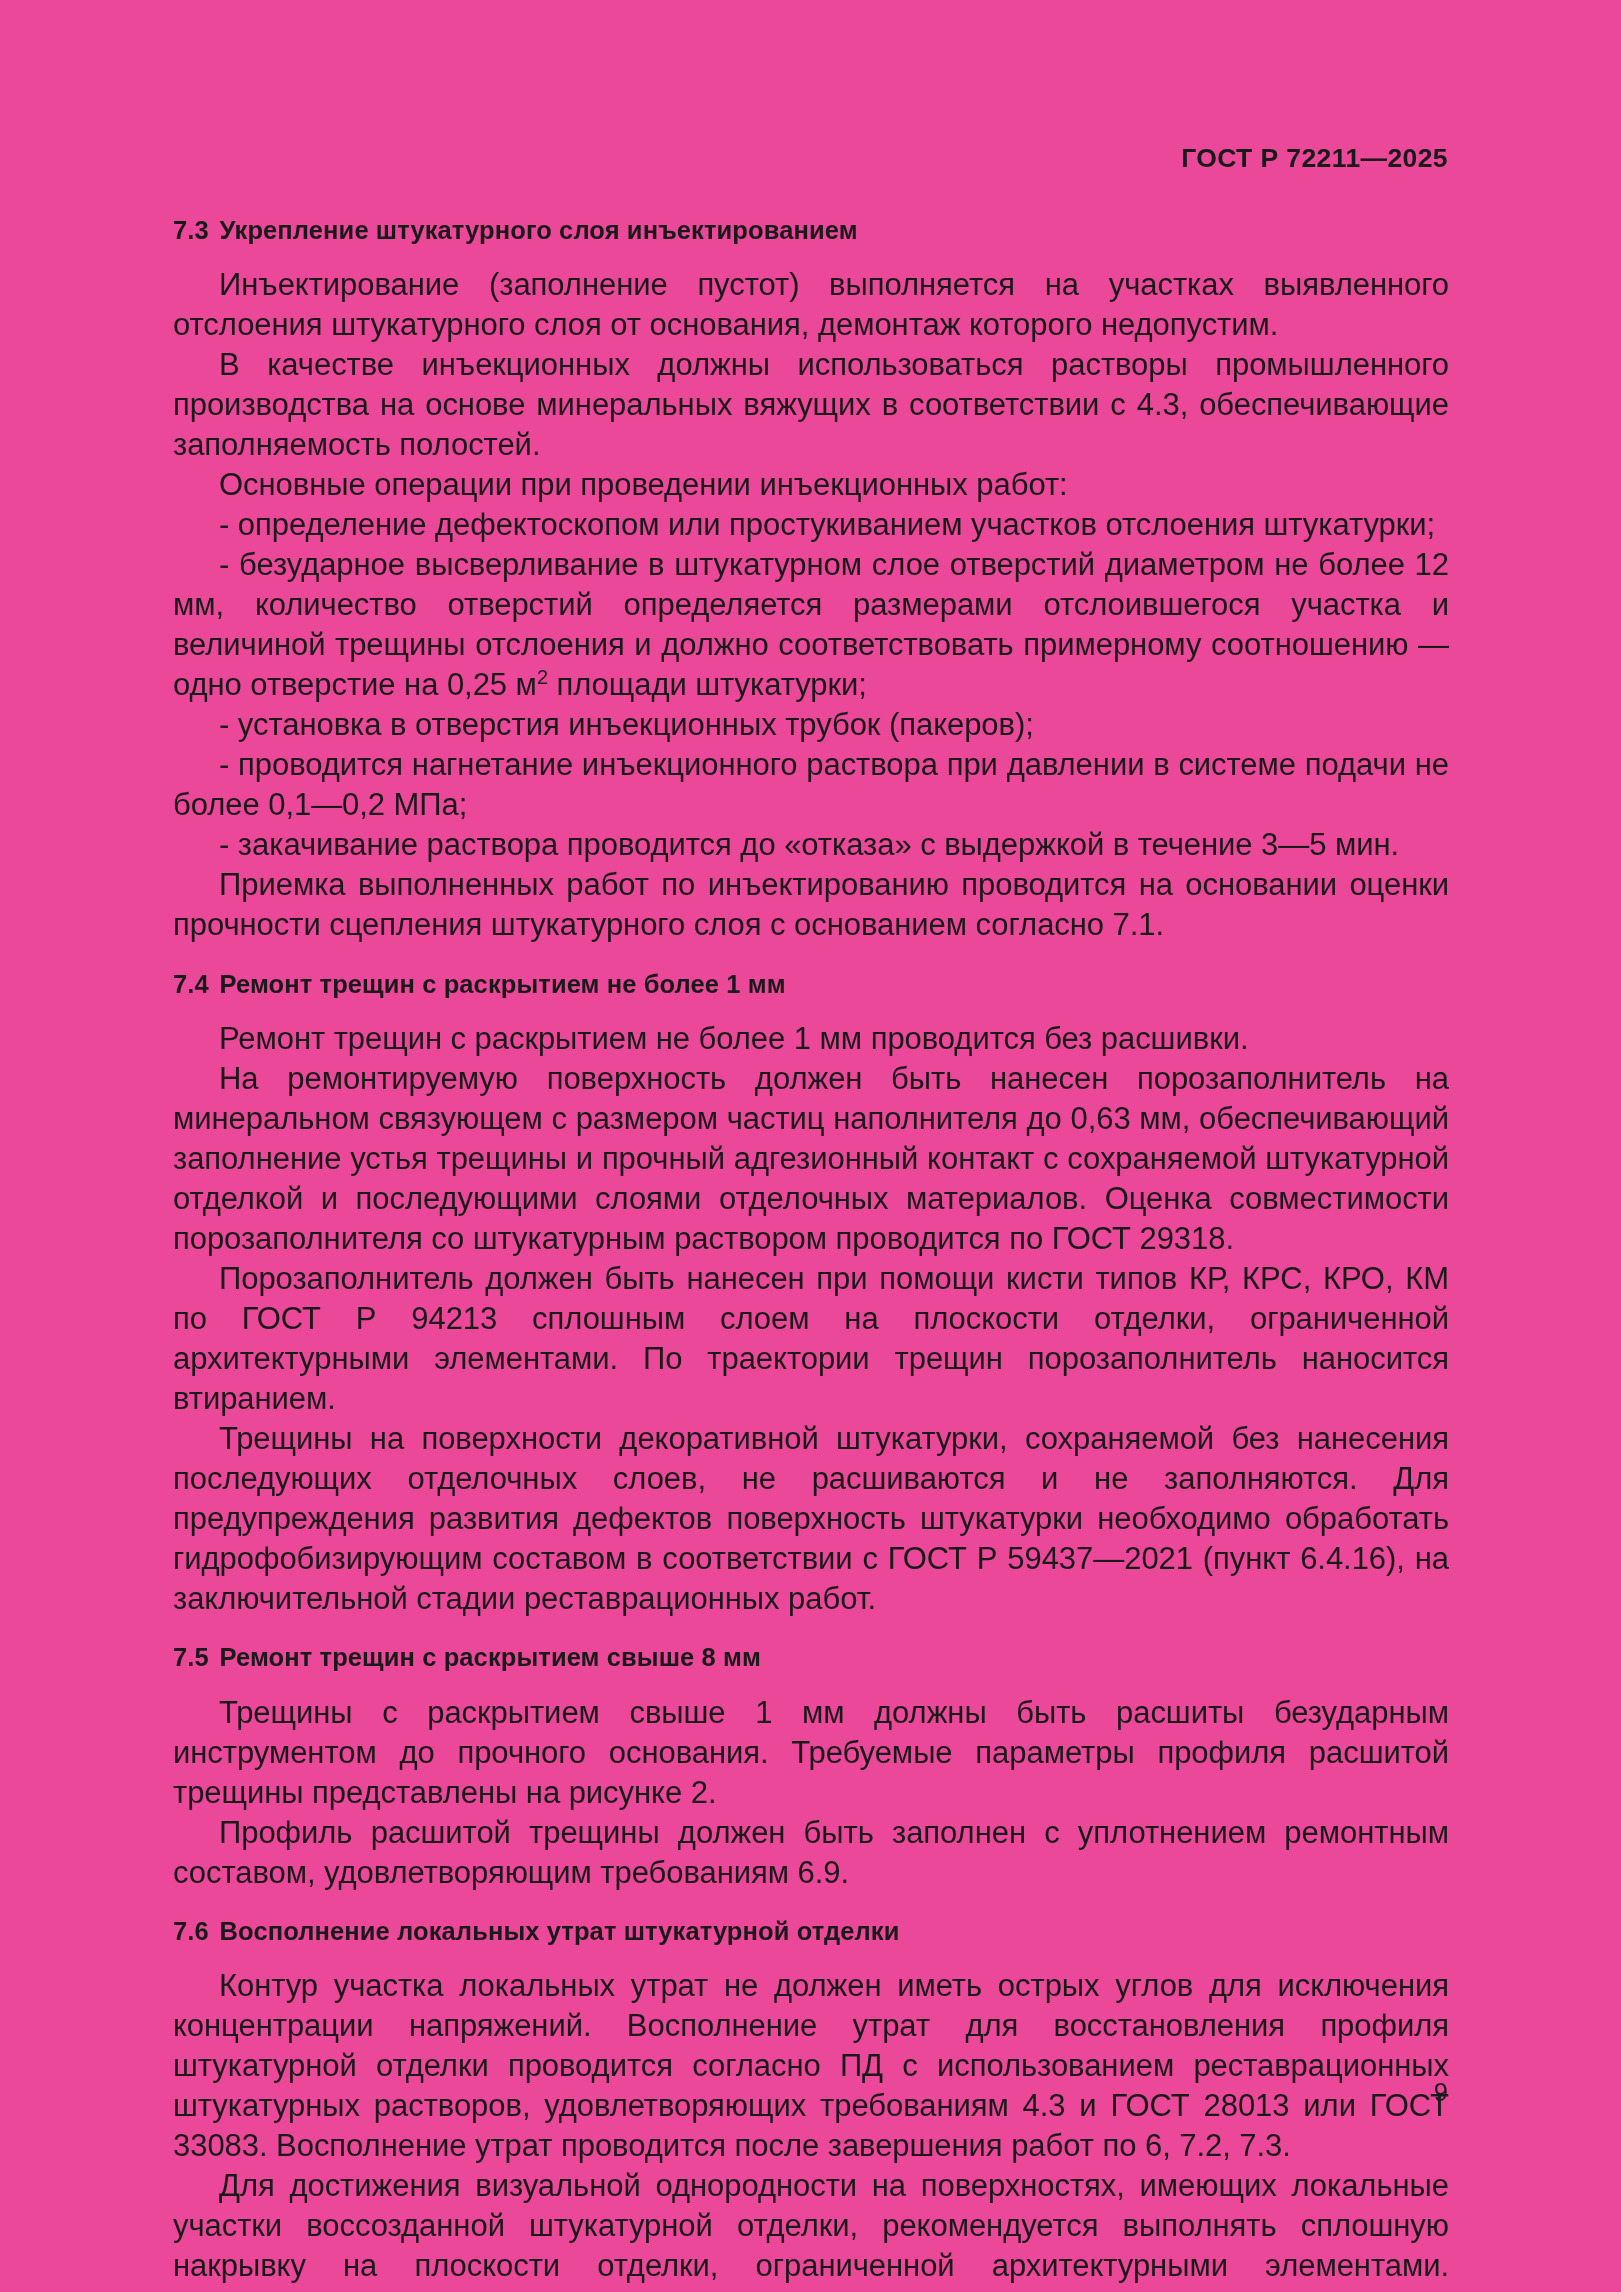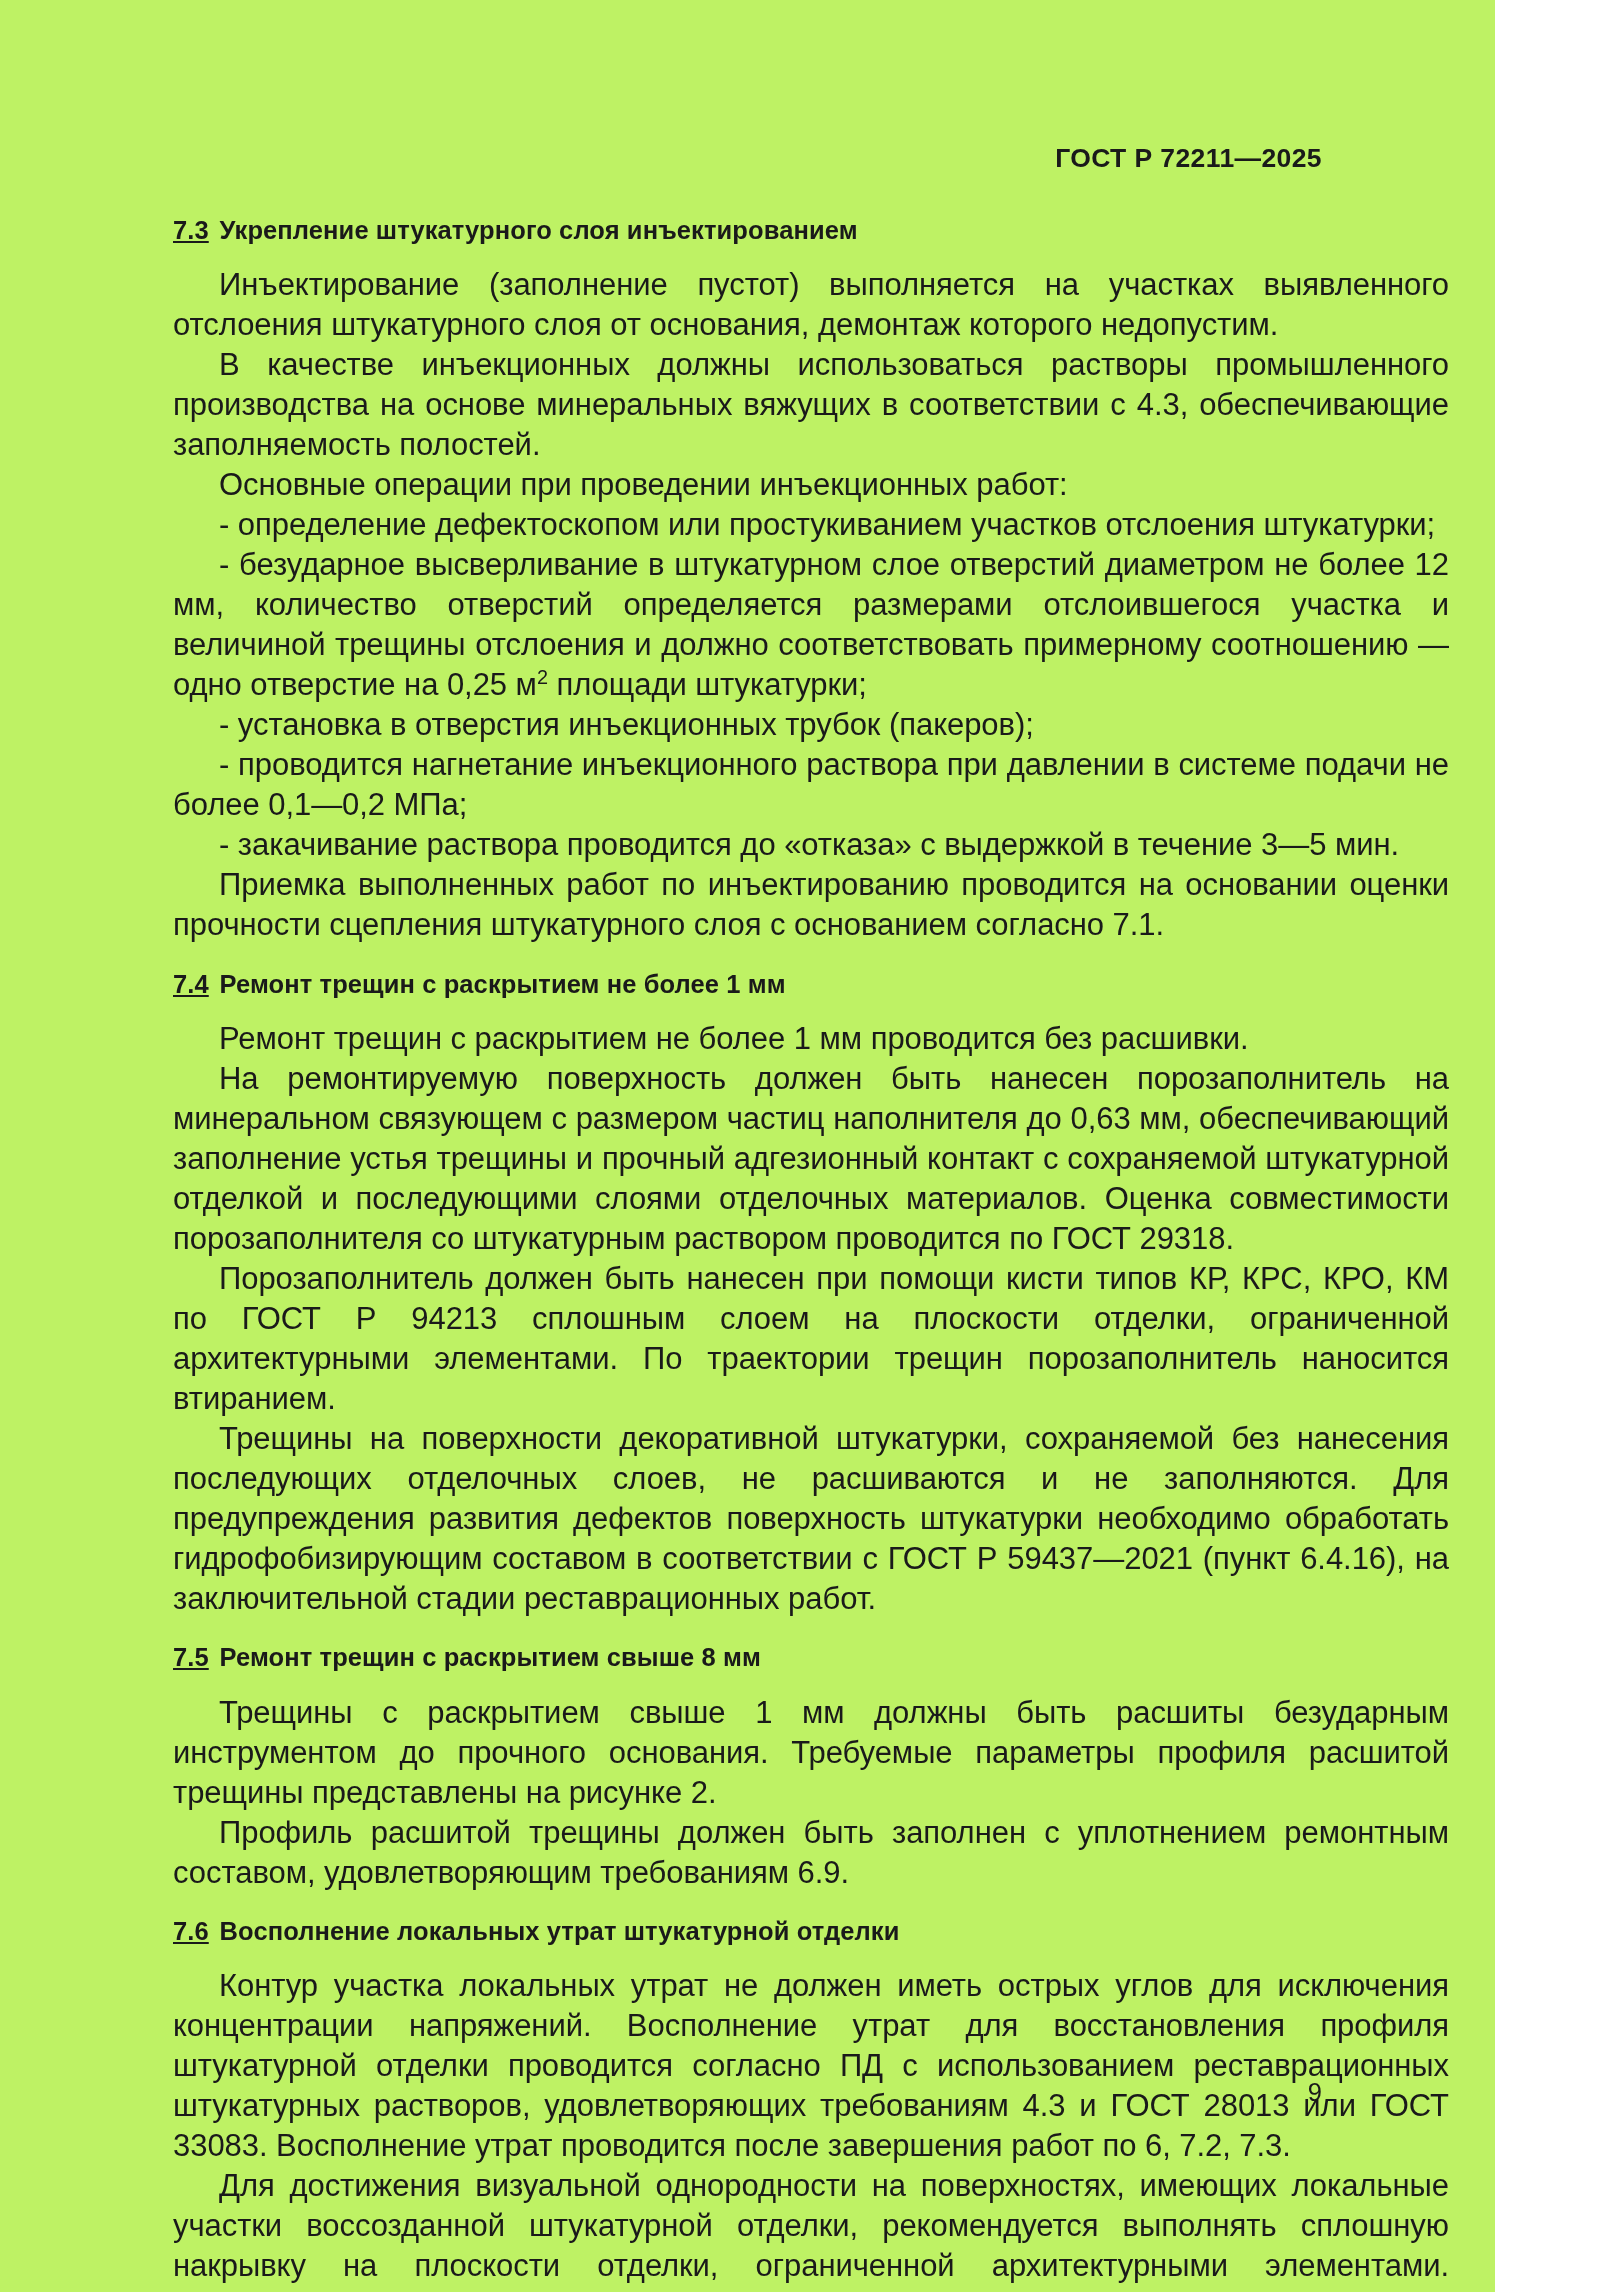"ГОСТ Р 72211—2025" .page { background: #bef264 -> #ec4899; width: 1495px -> 1621px }
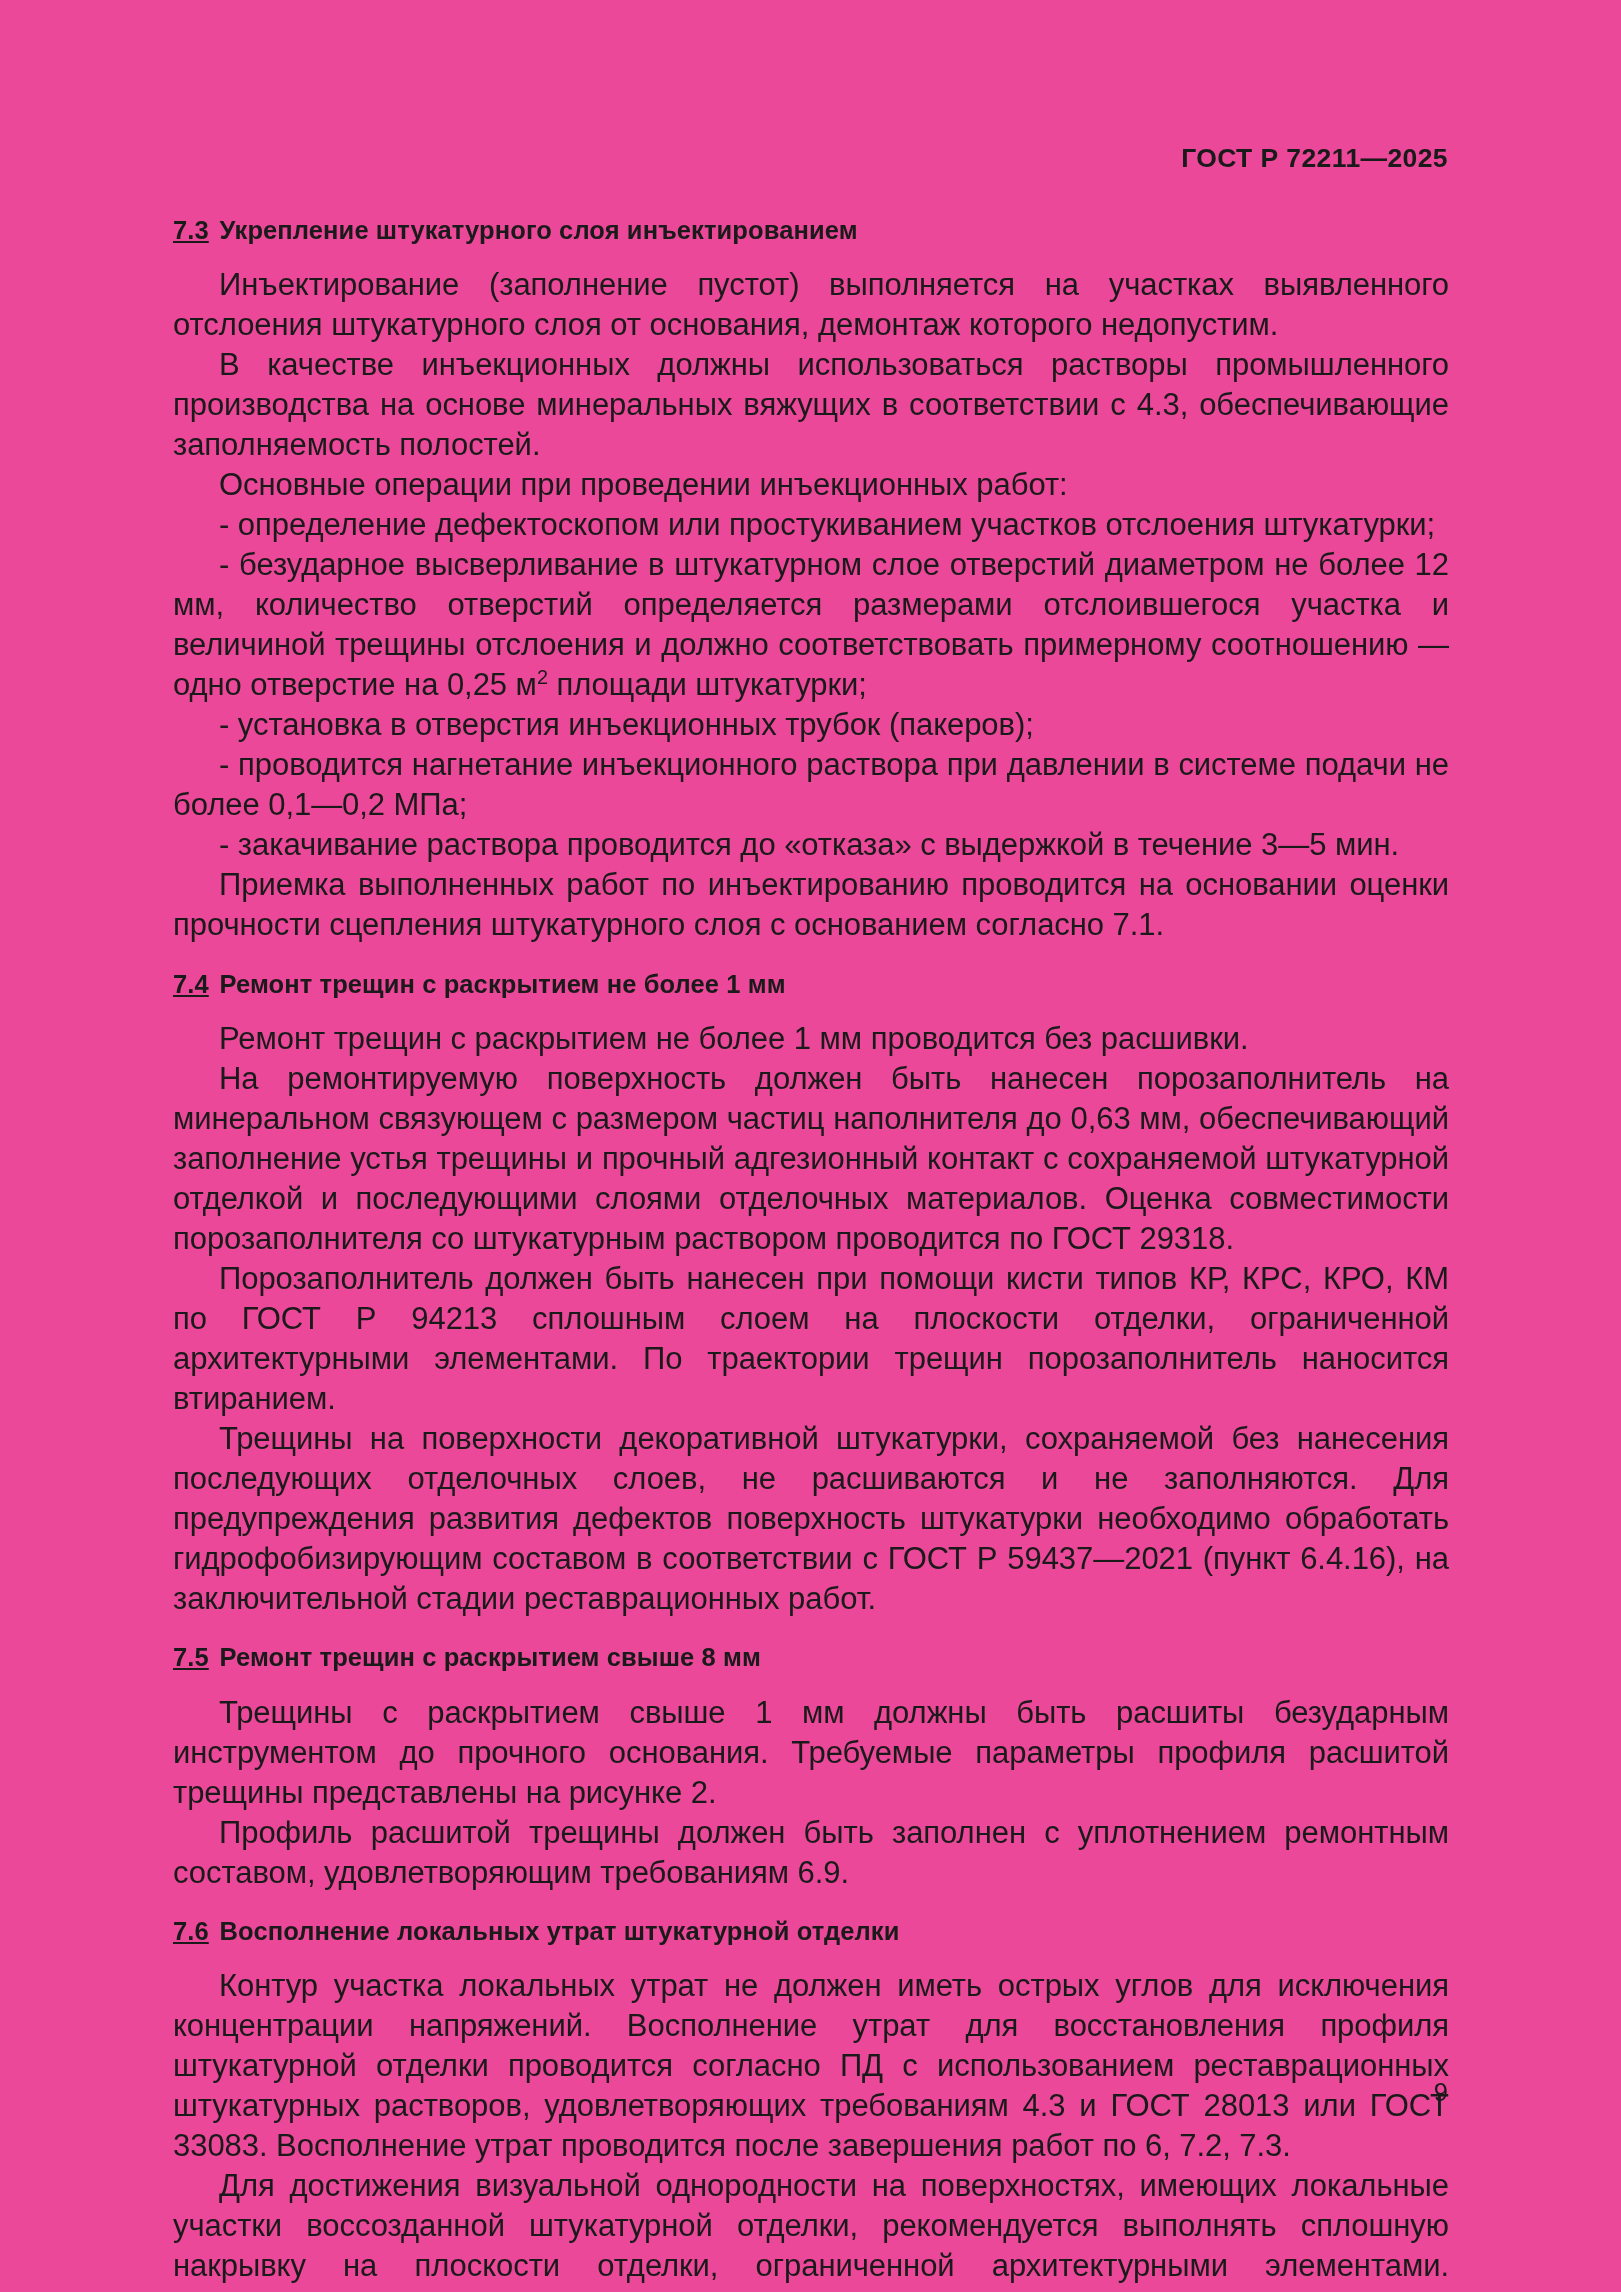"7.3" h2.section-heading .num { text-decoration: underline -> none }
